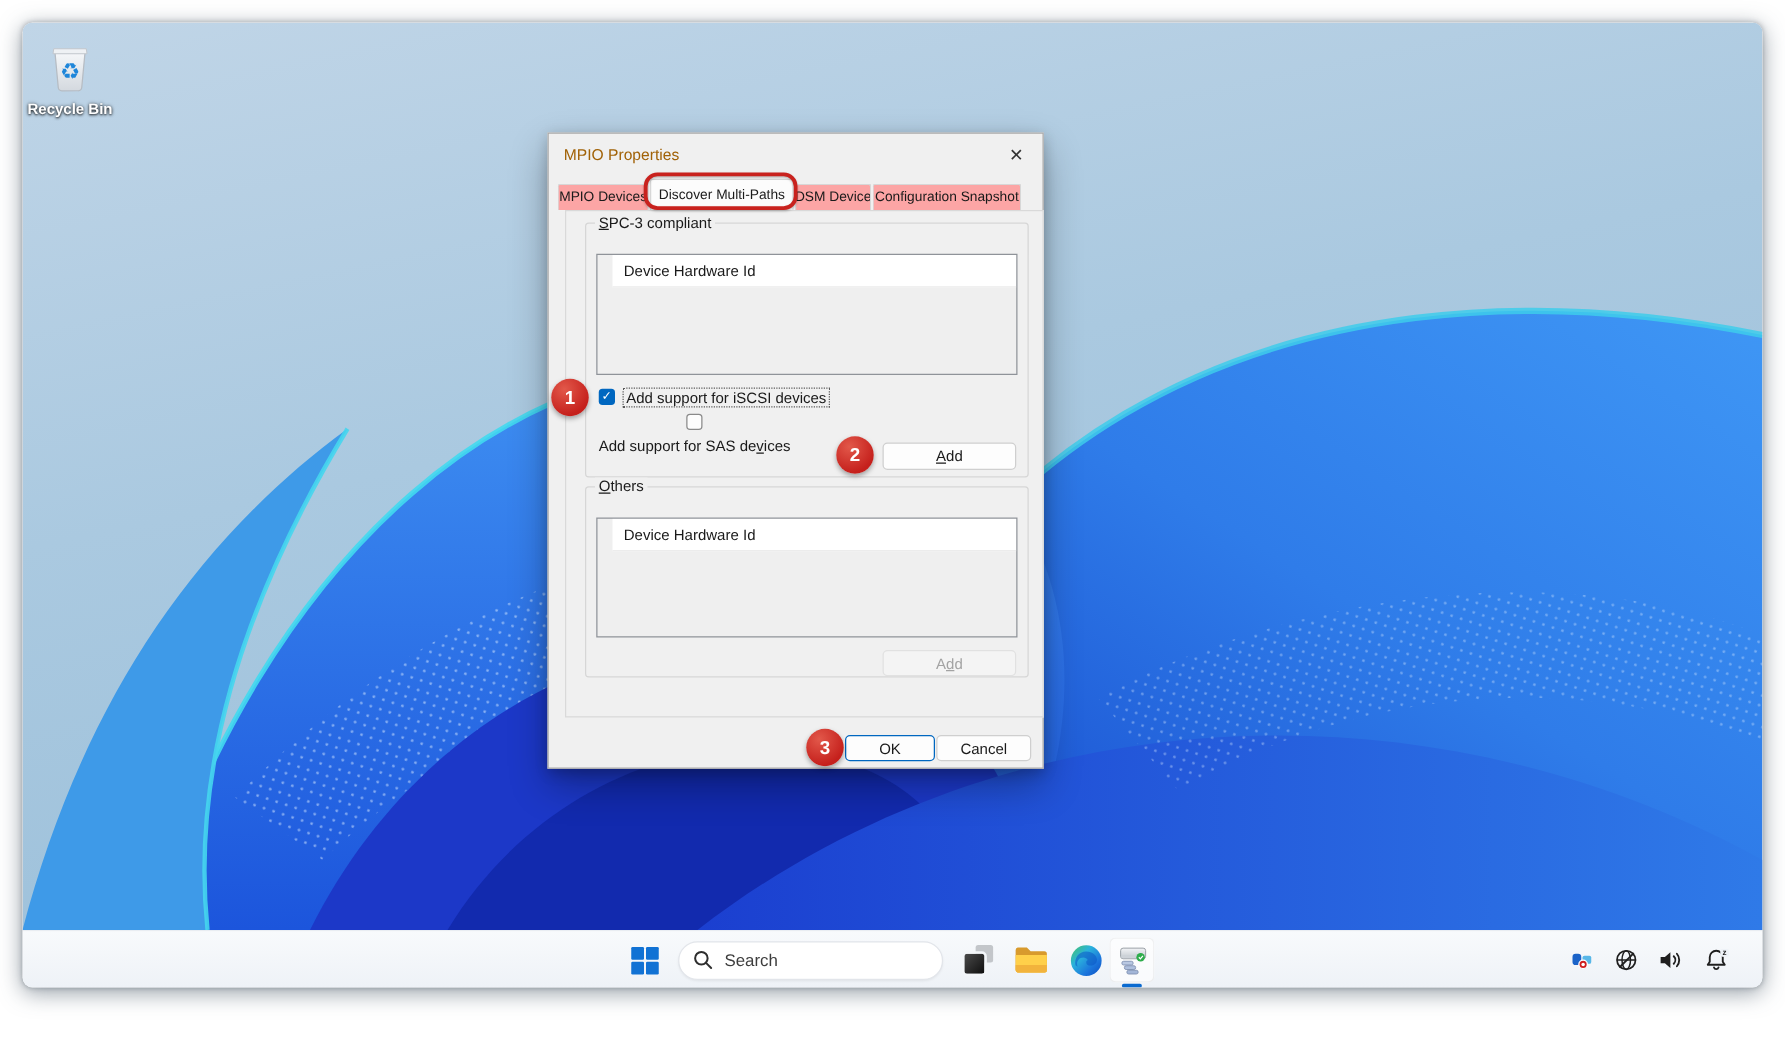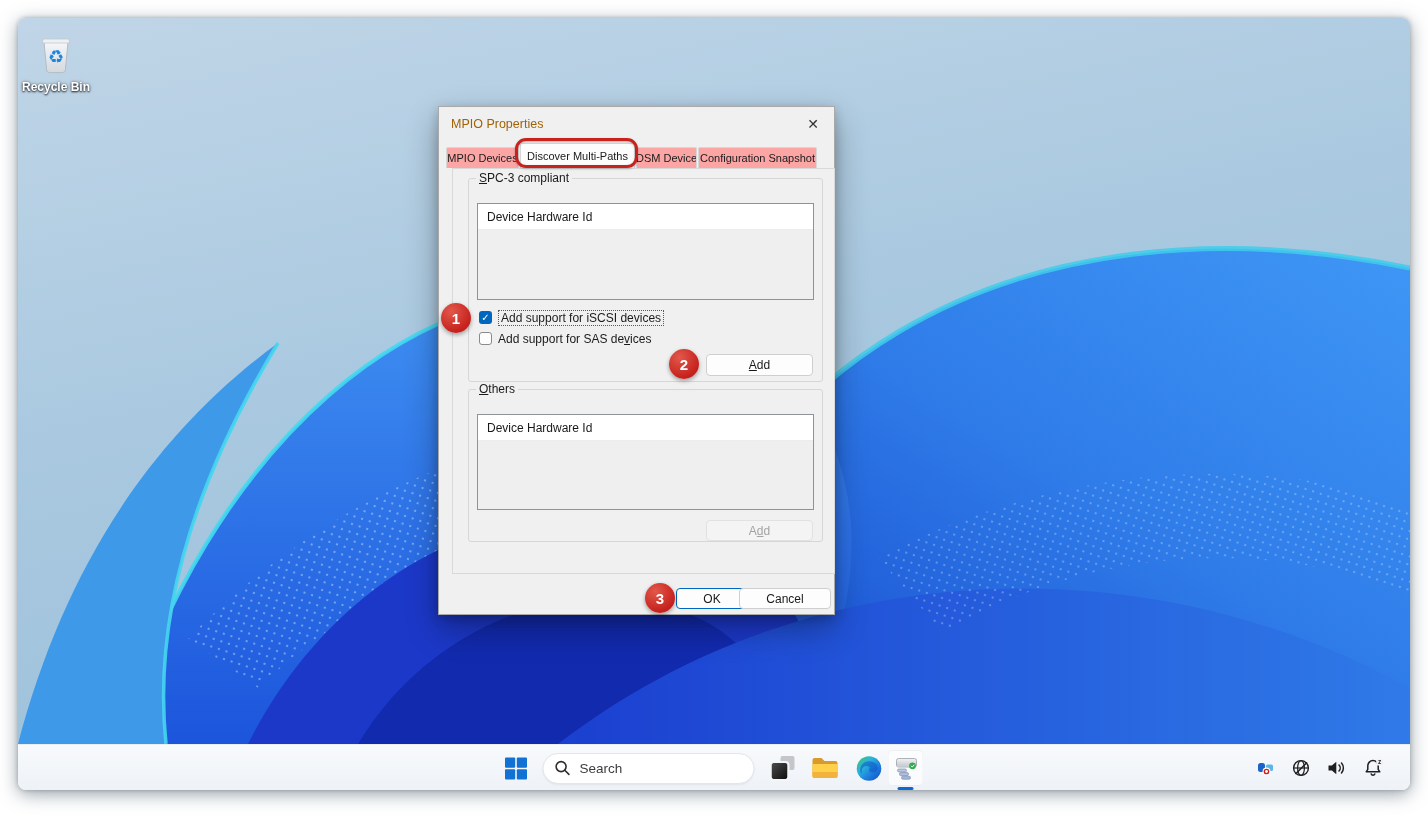"Device Hardware Id" .hwlist .lhead { margin-left: none -> 12px }
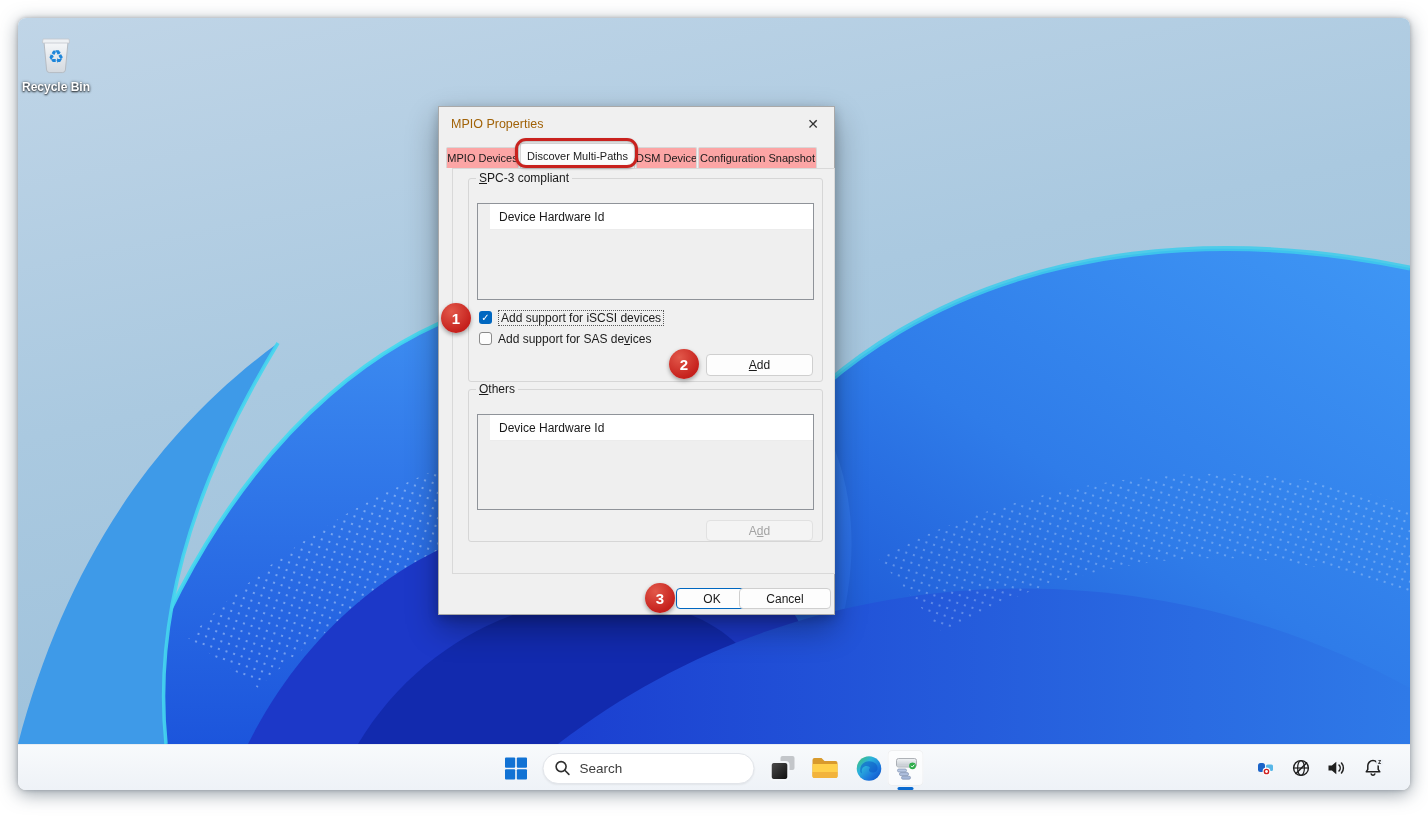"Add support for SAS devices" .r2 { flex-direction: none -> column }
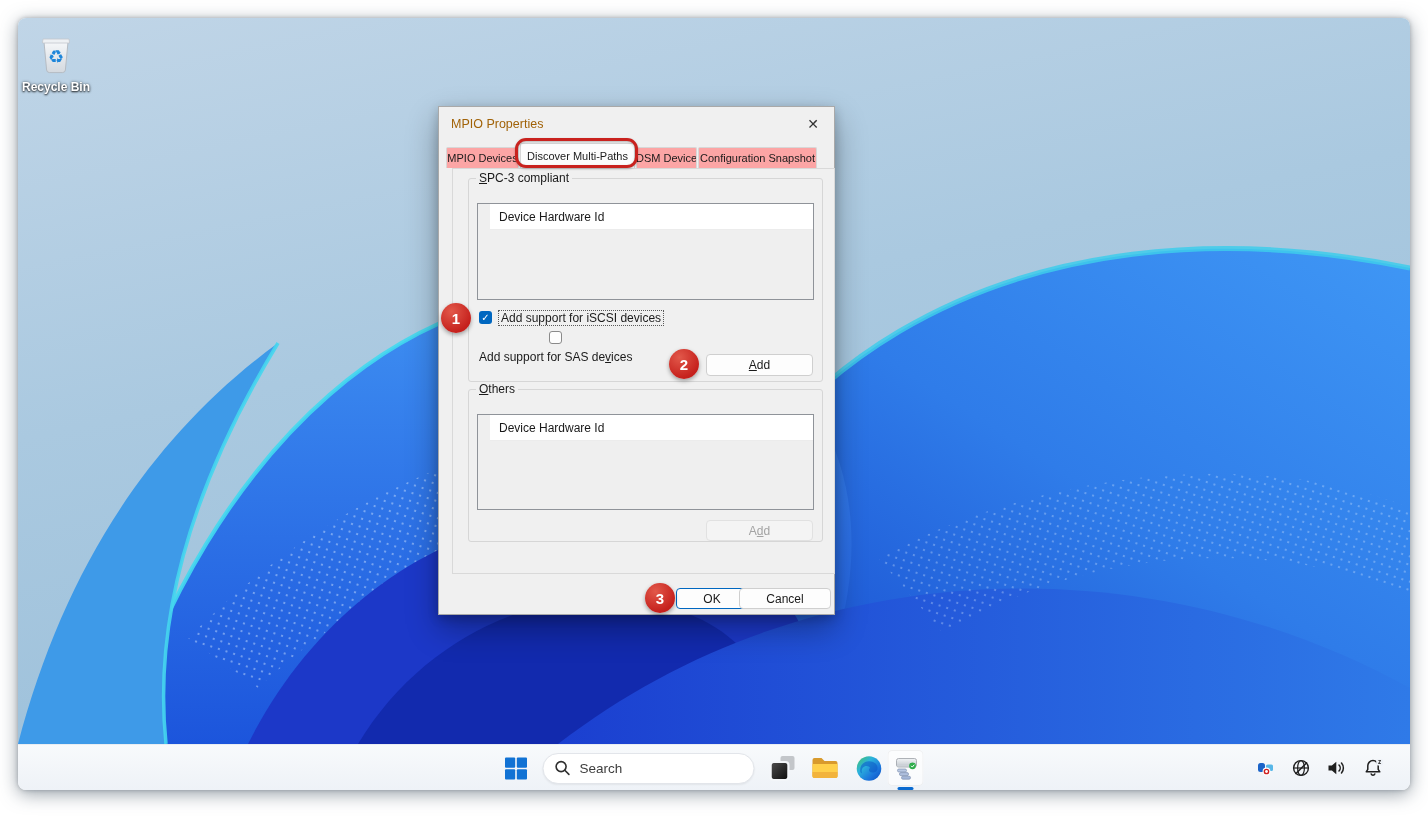"Cancel" .btn-cancel { left: 300px -> 310px; width: 92px -> 76px }
